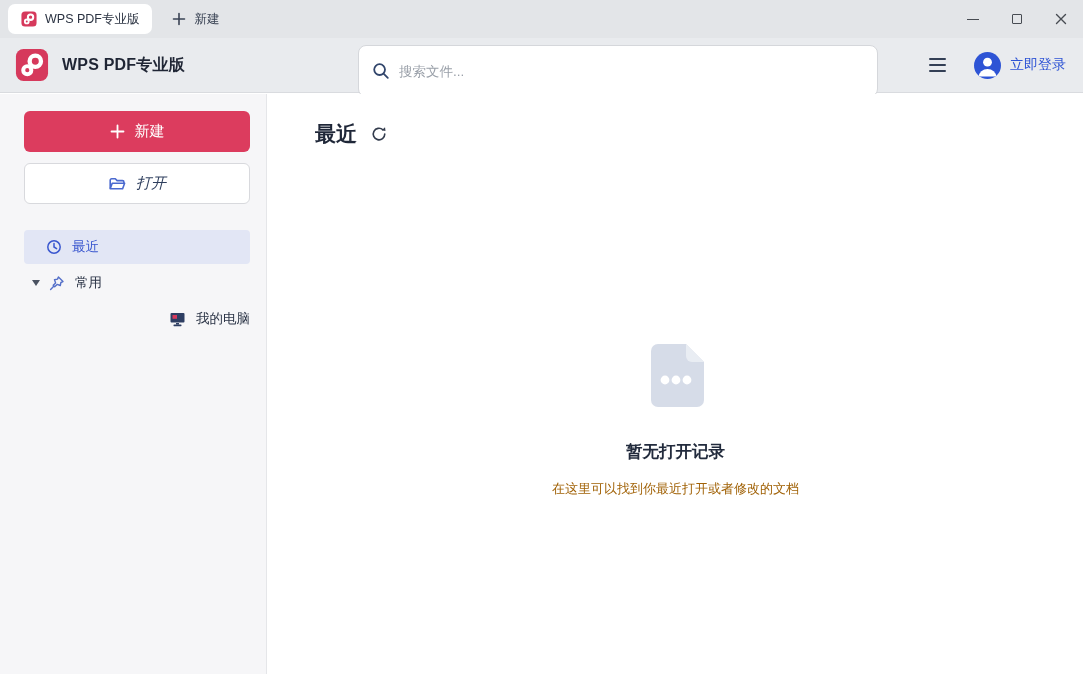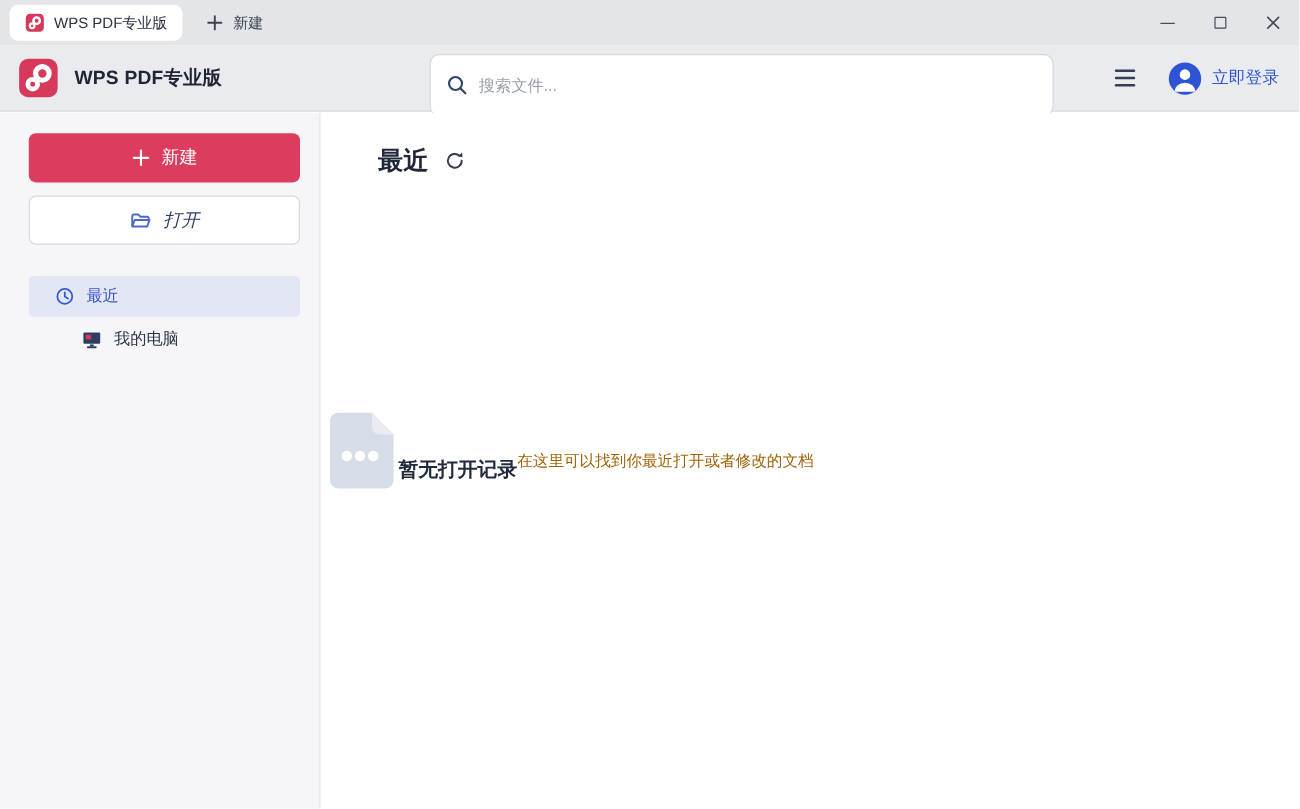"常用" div.nav-item { html: none -> <div> <span></span> <span> <svg> <path></path> <path></path> </svg> </span> <span>常用</span> </div> }
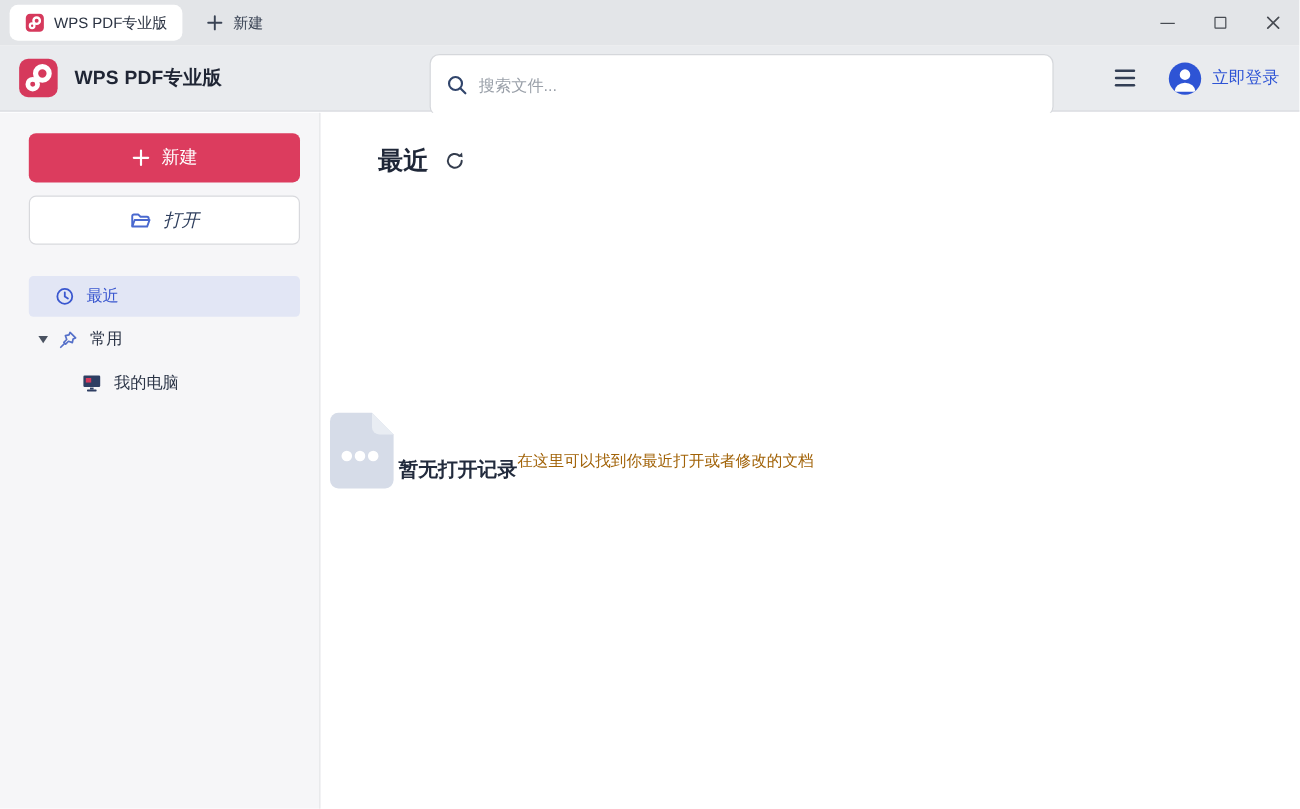"我的电脑" .pad44 { justify-content: none -> flex-end }
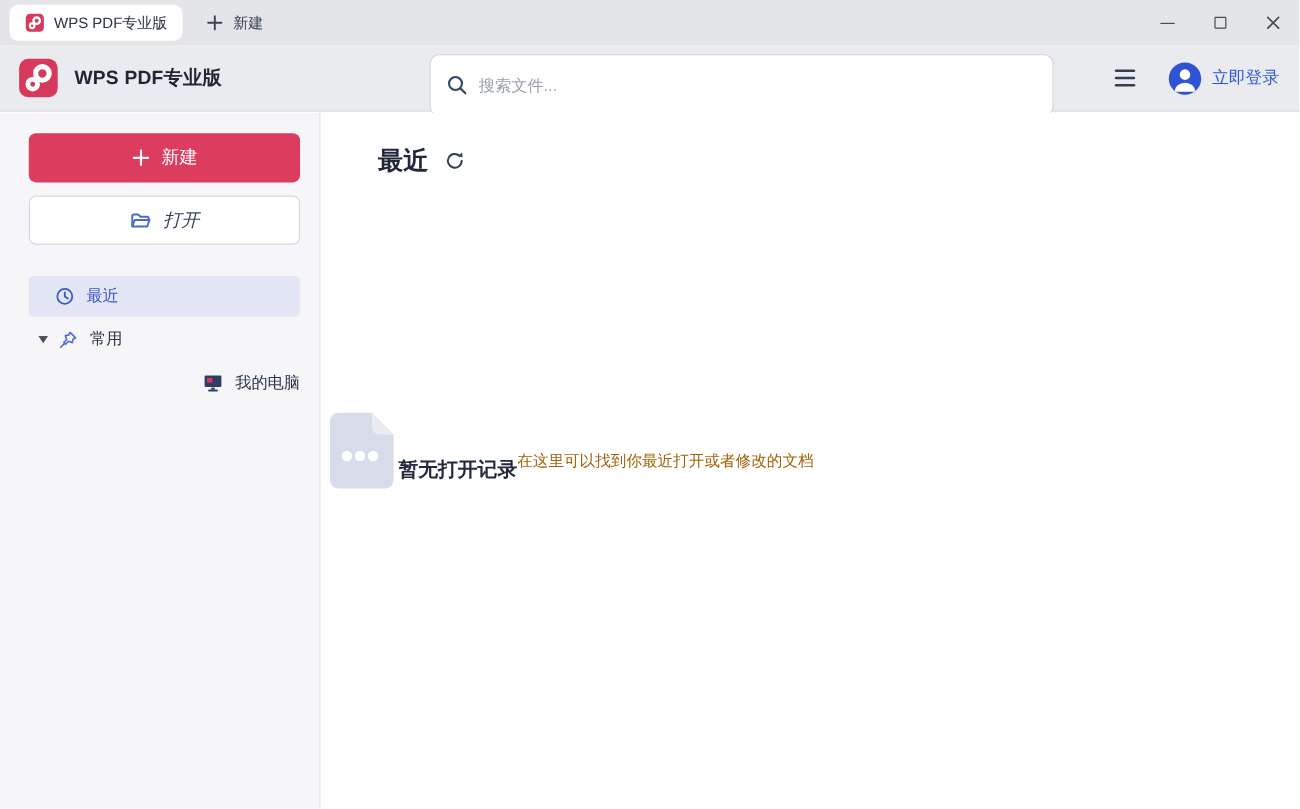"暂无打开记录" .empty { flex-direction: row -> column }
